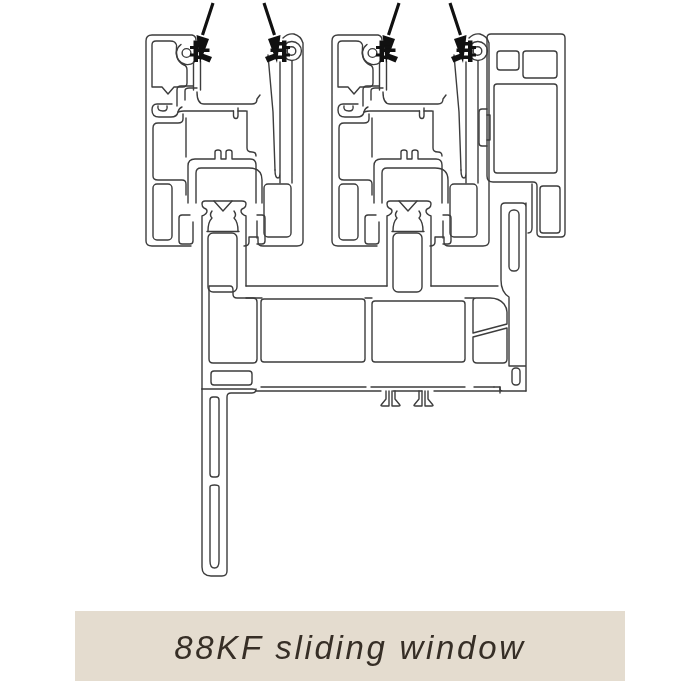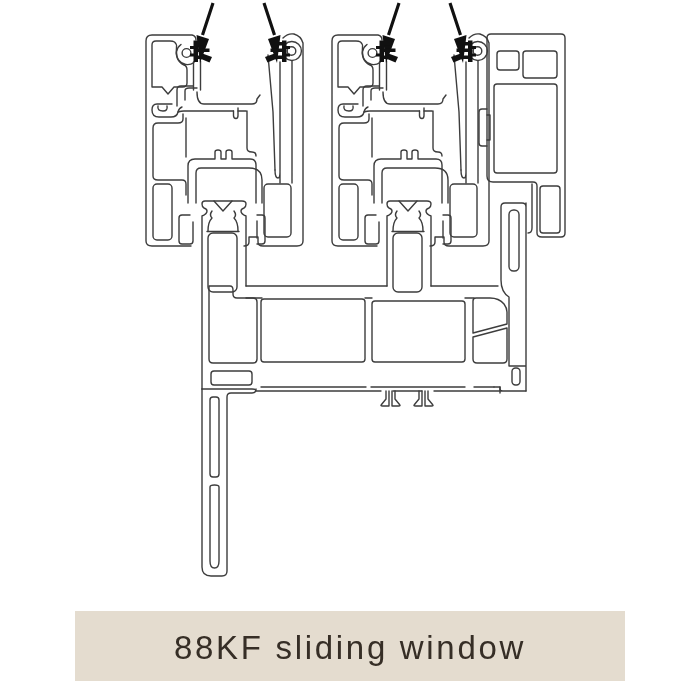"88KF sliding window" .wrap { font-style: none -> italic }
